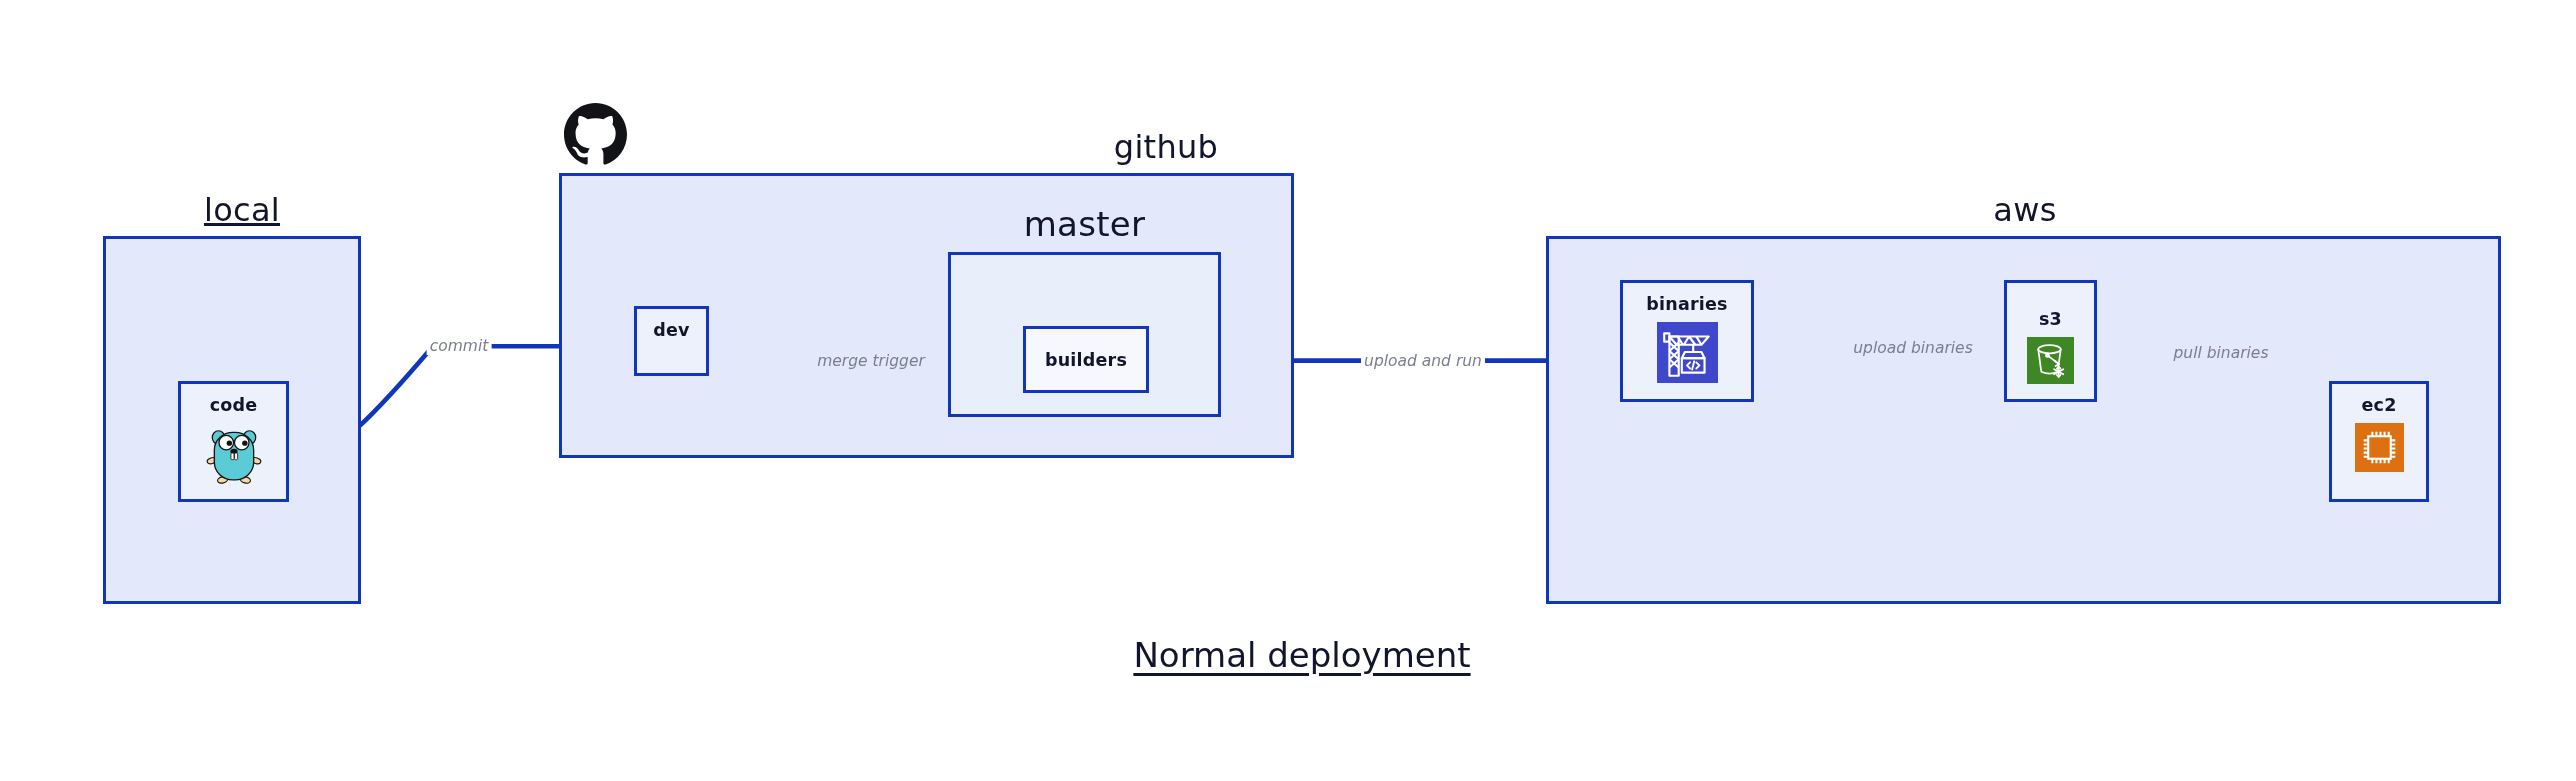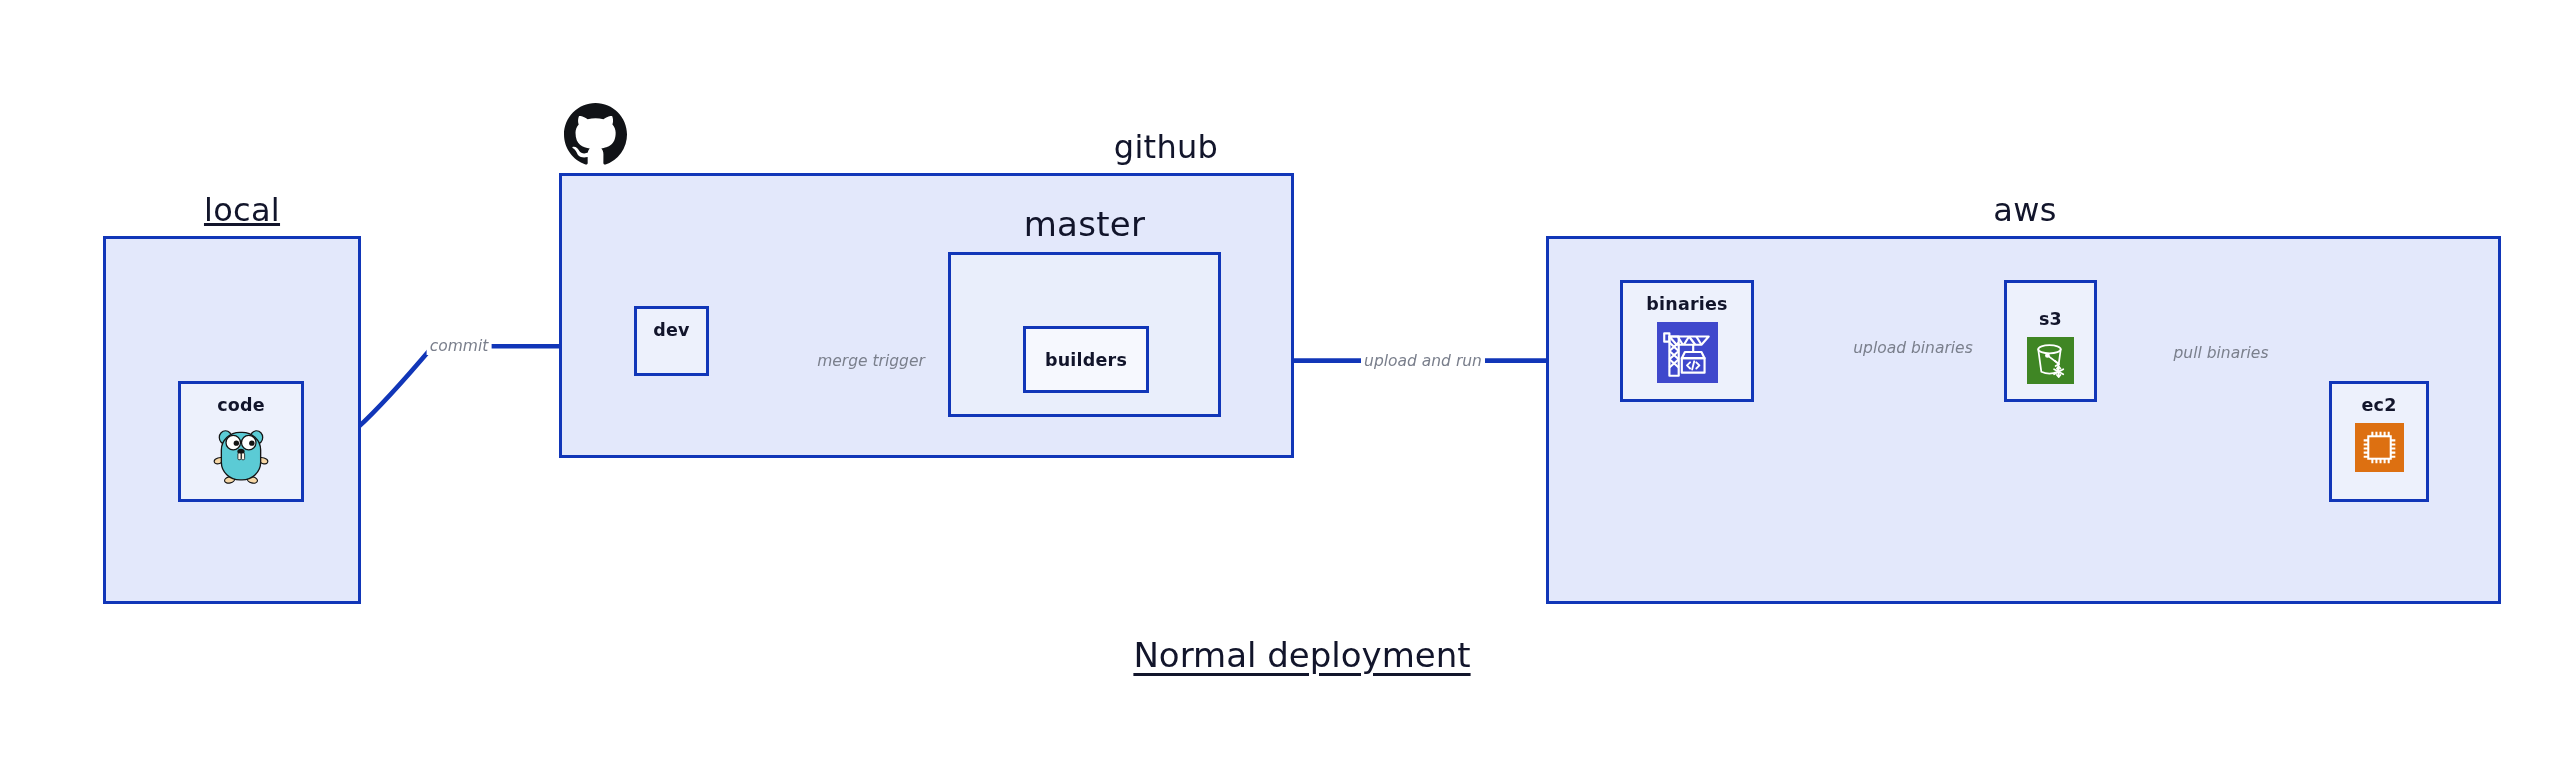"code" div.node { width: 126px -> 111px }
